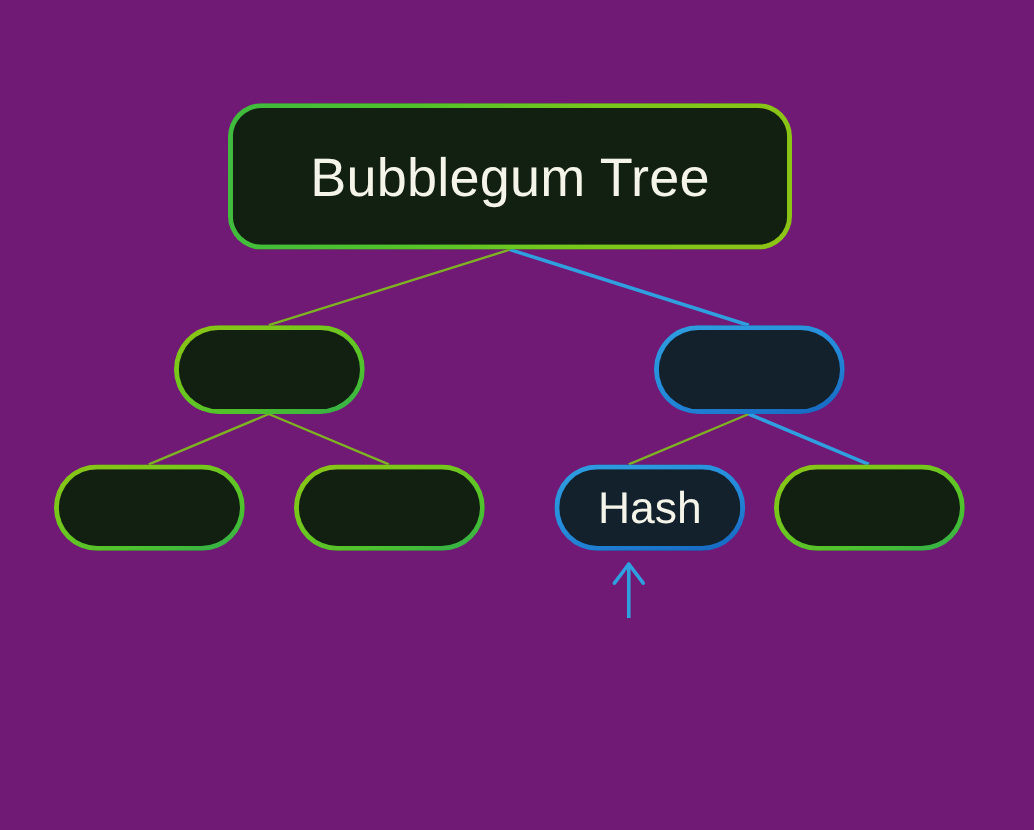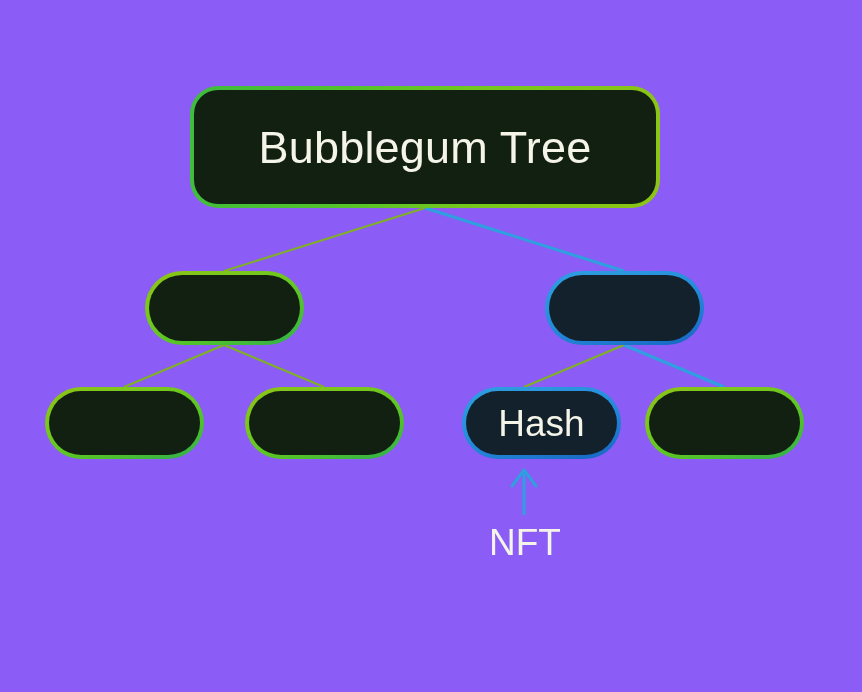"Bubblegum Tree" #canvas { background: #8b5cf6 -> #701a75 }
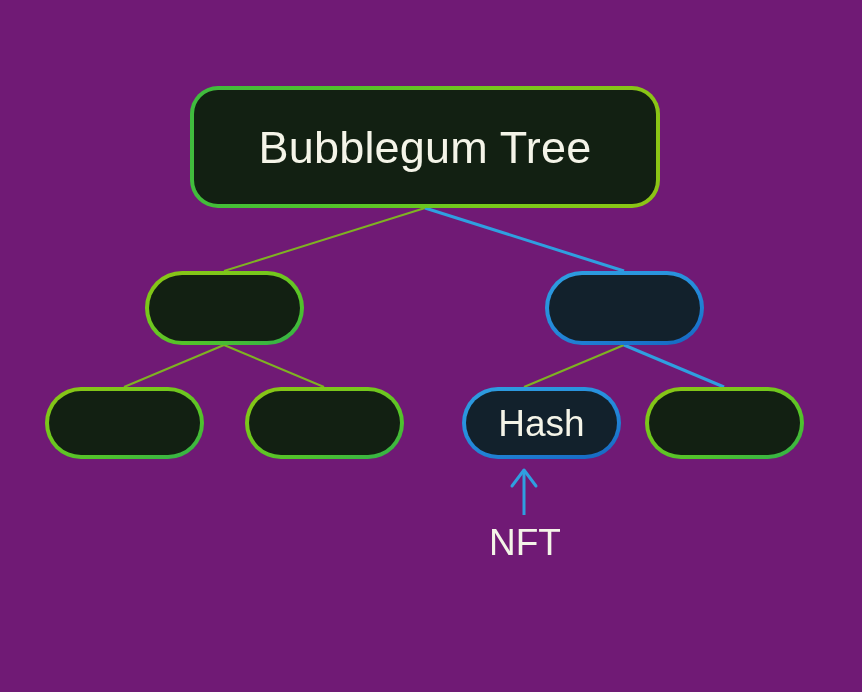"NFT" div { html: <div> <span>NFT</span> </div> -> none }
